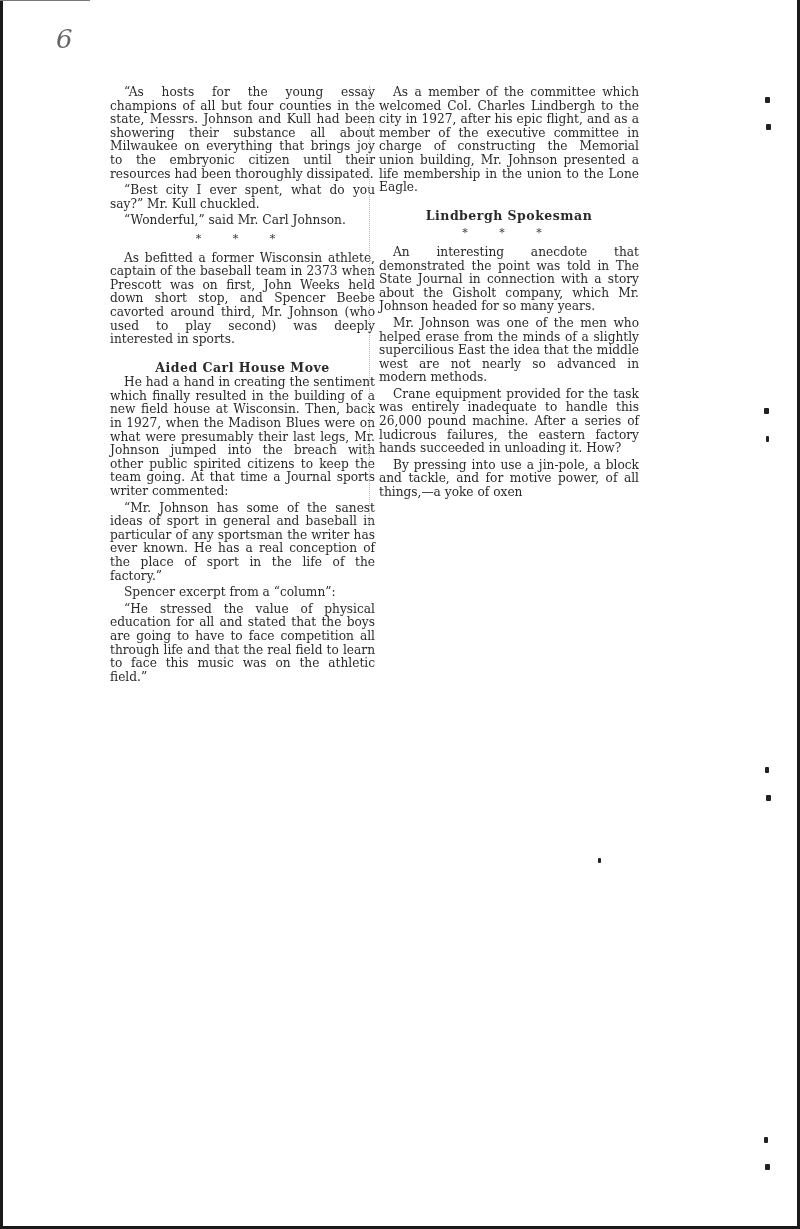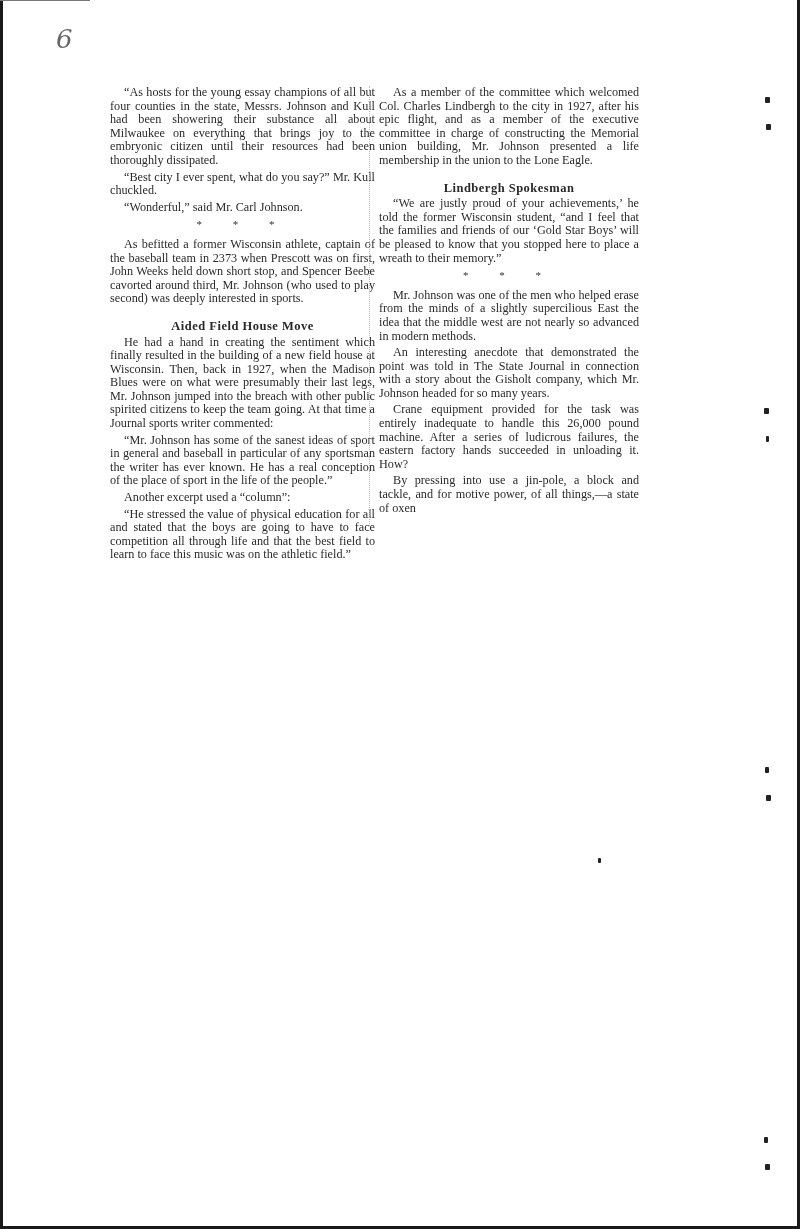"“As hosts for the young" .column { font-family: Liberation Serif, serif -> none }
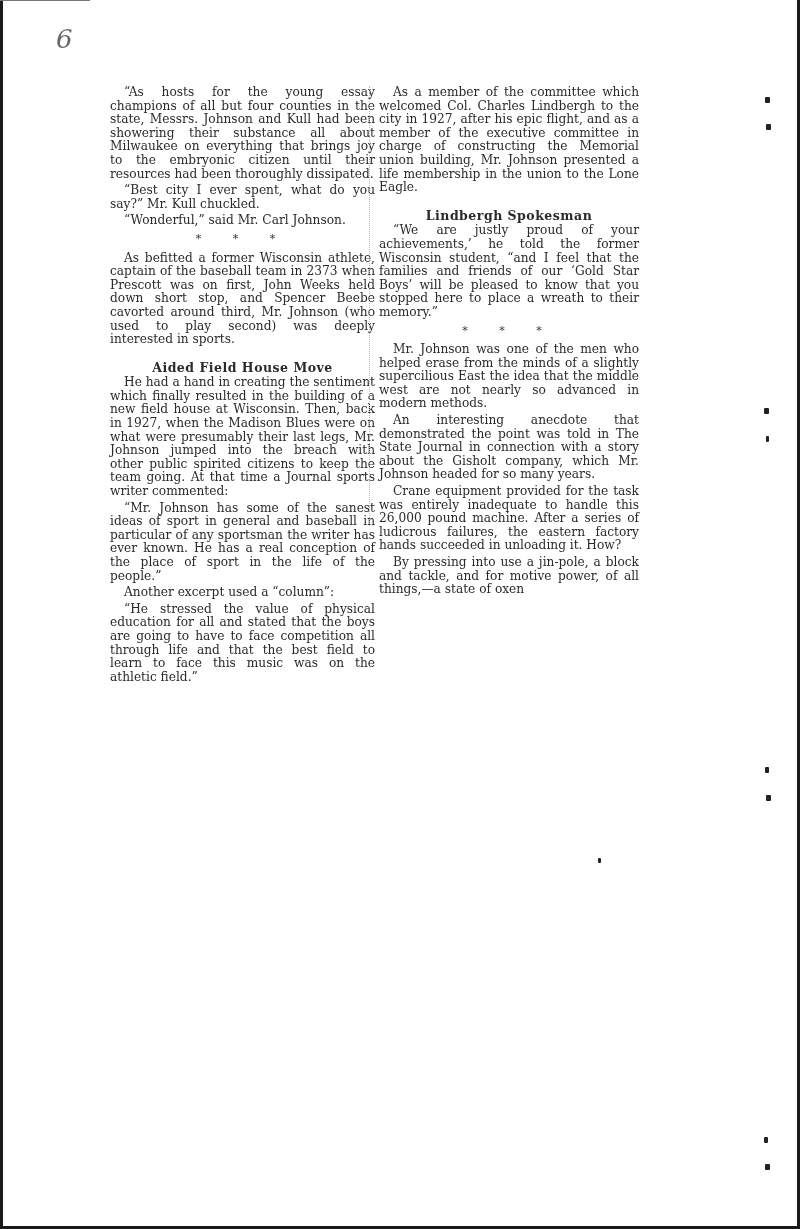"“We are justly proud of" p.para { html: <p>“We are justly proud of your achievements,’ he told the former Wisconsin student, “and I feel that the families and friends of our ‘Gold Star Boys’ will be pleased to know that you stopped here to place a wreath to their memory.”</p> -> none }
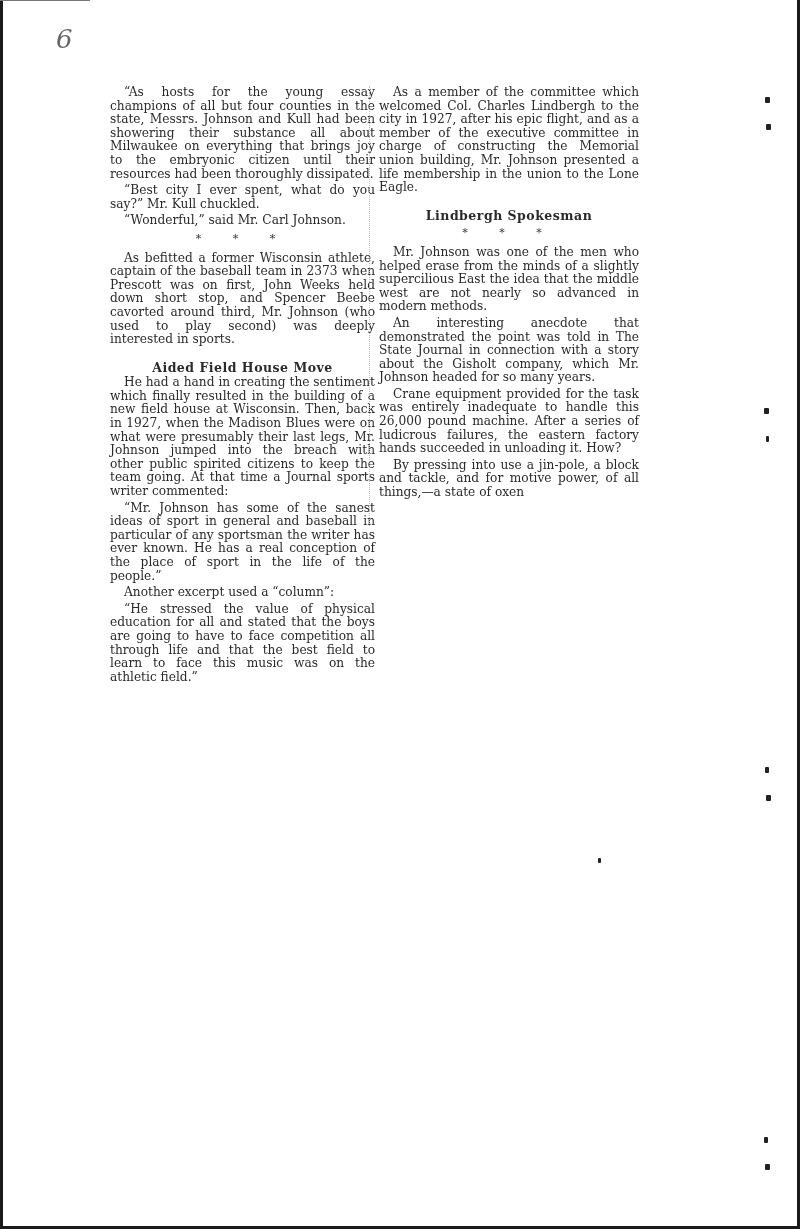"Mr. Johnson was one of" p.para { order: before "An interesting anecdote that" -> after "An interesting anecdote that" }
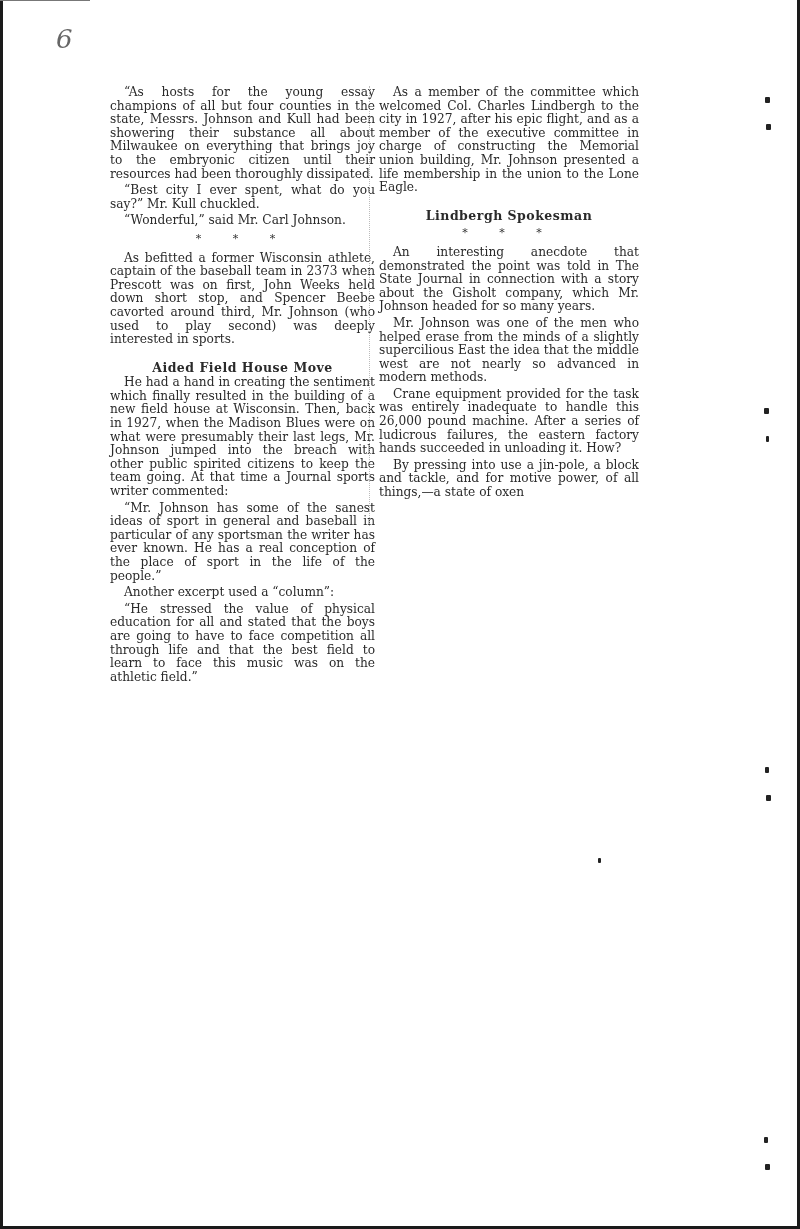"Aided Field House Move" div.subhead { text: Field -> Carl }
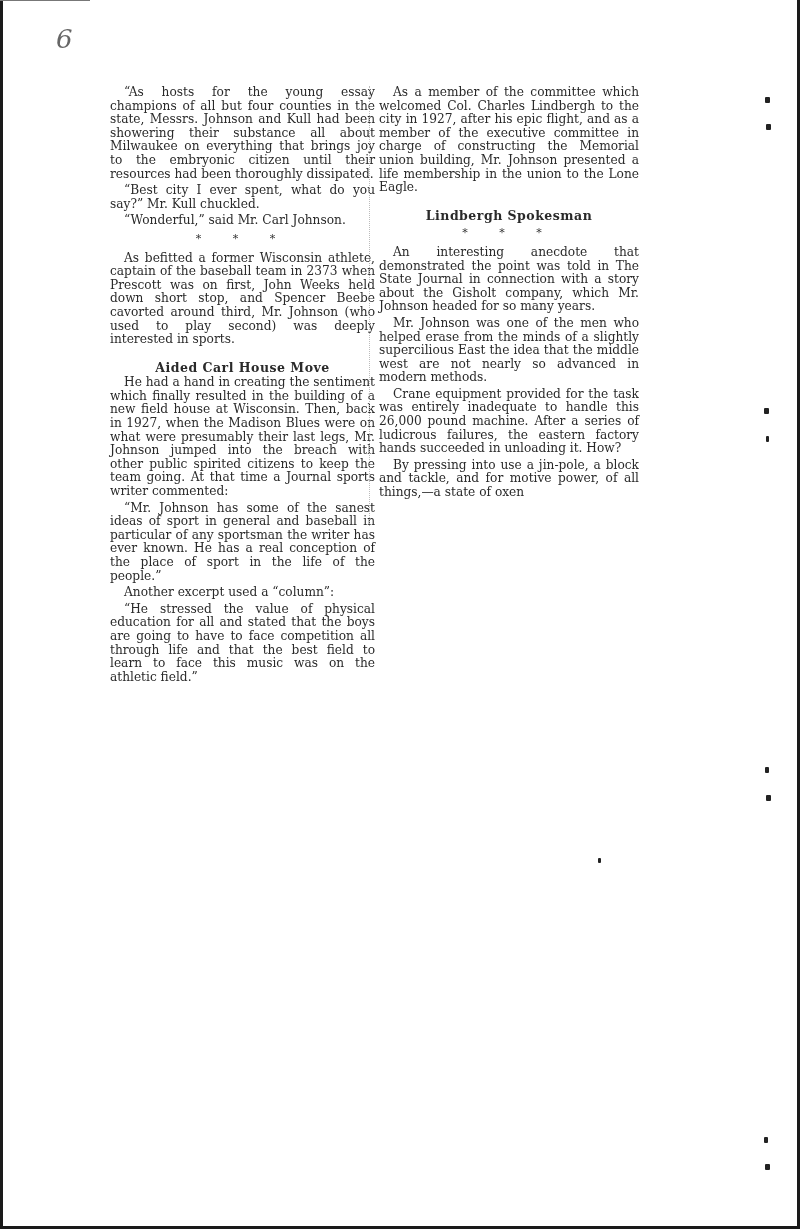"By pressing into use a" p.para { text: state -> yoke }
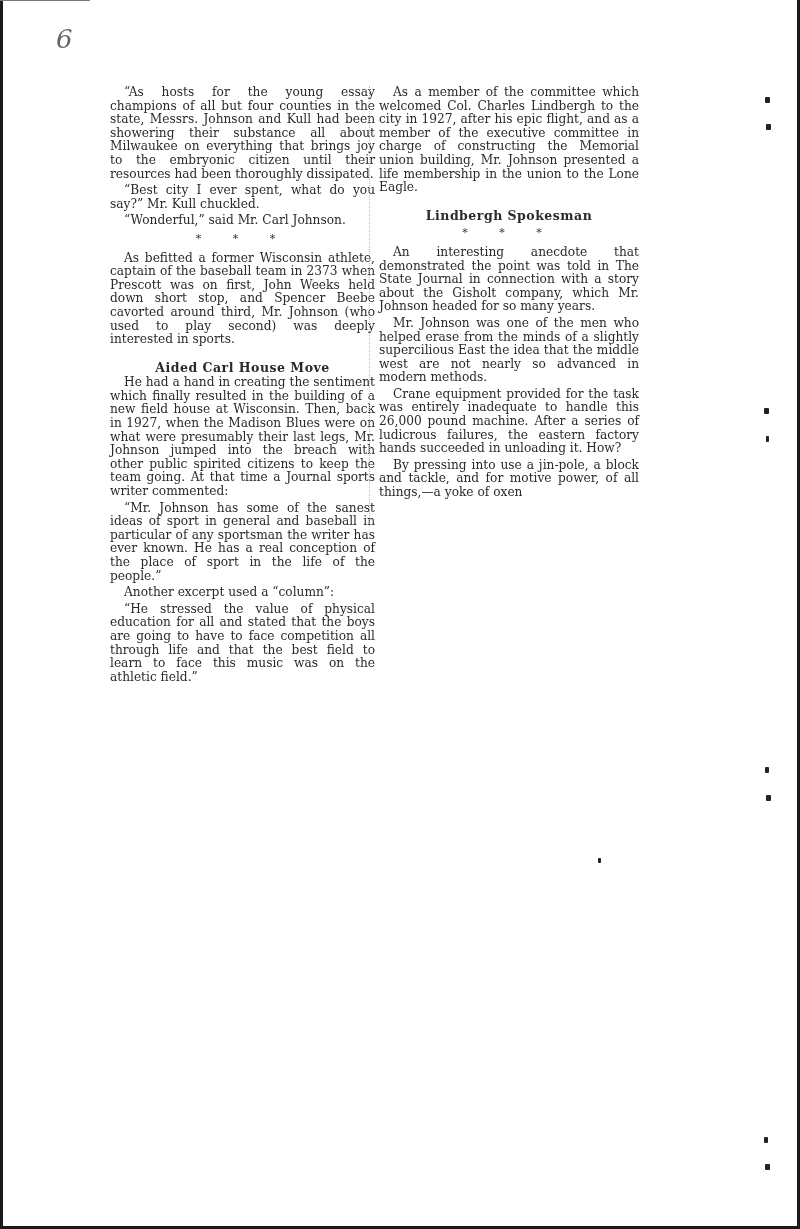"“Mr. Johnson has some of" p.para { text: people -> factory }
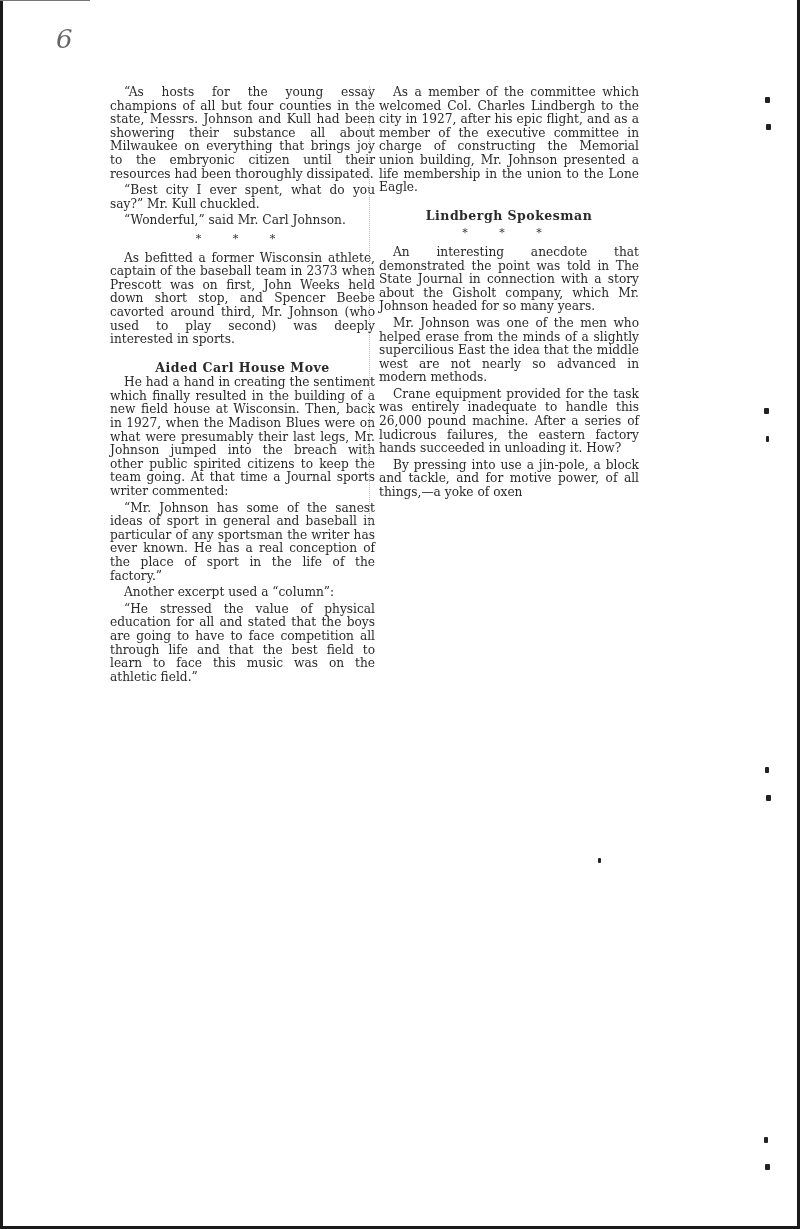"Another excerpt used a “column”:" p.para { text: Another excerpt used -> Spencer excerpt from }
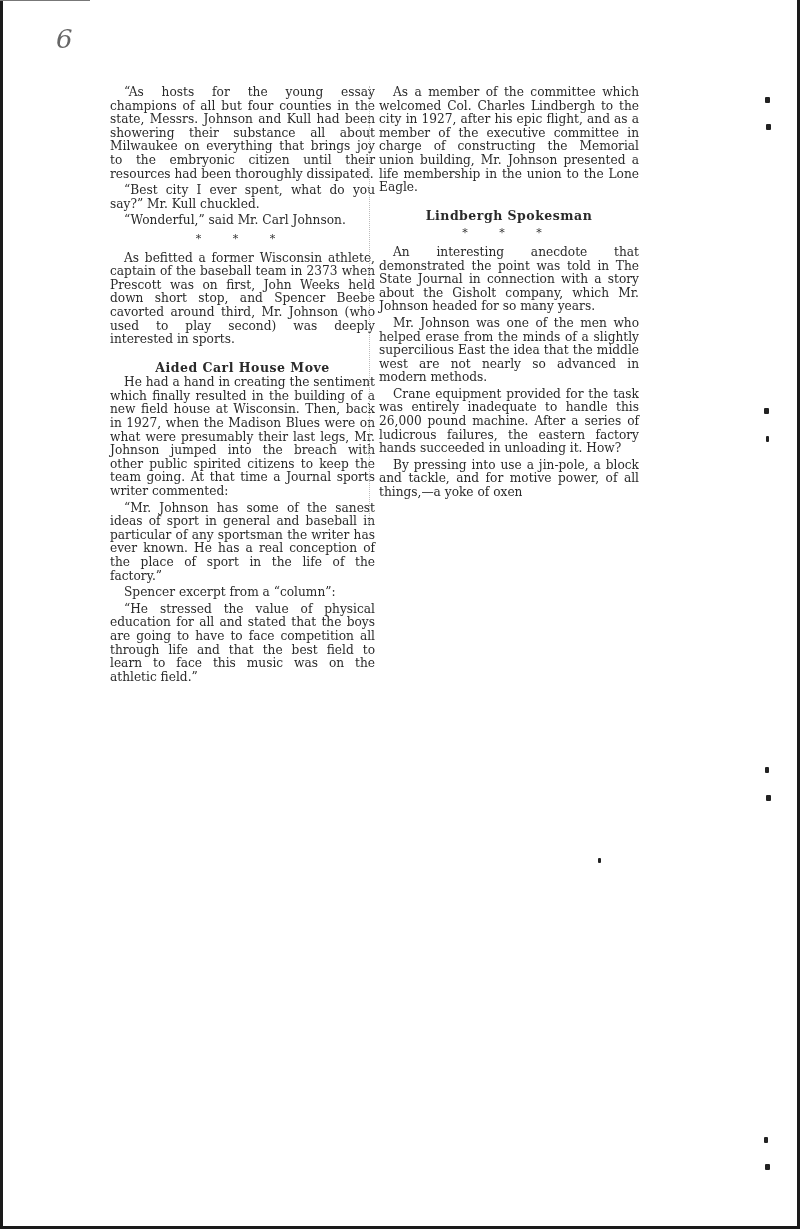"“He stressed the value of" p.para { text: best -> real }
